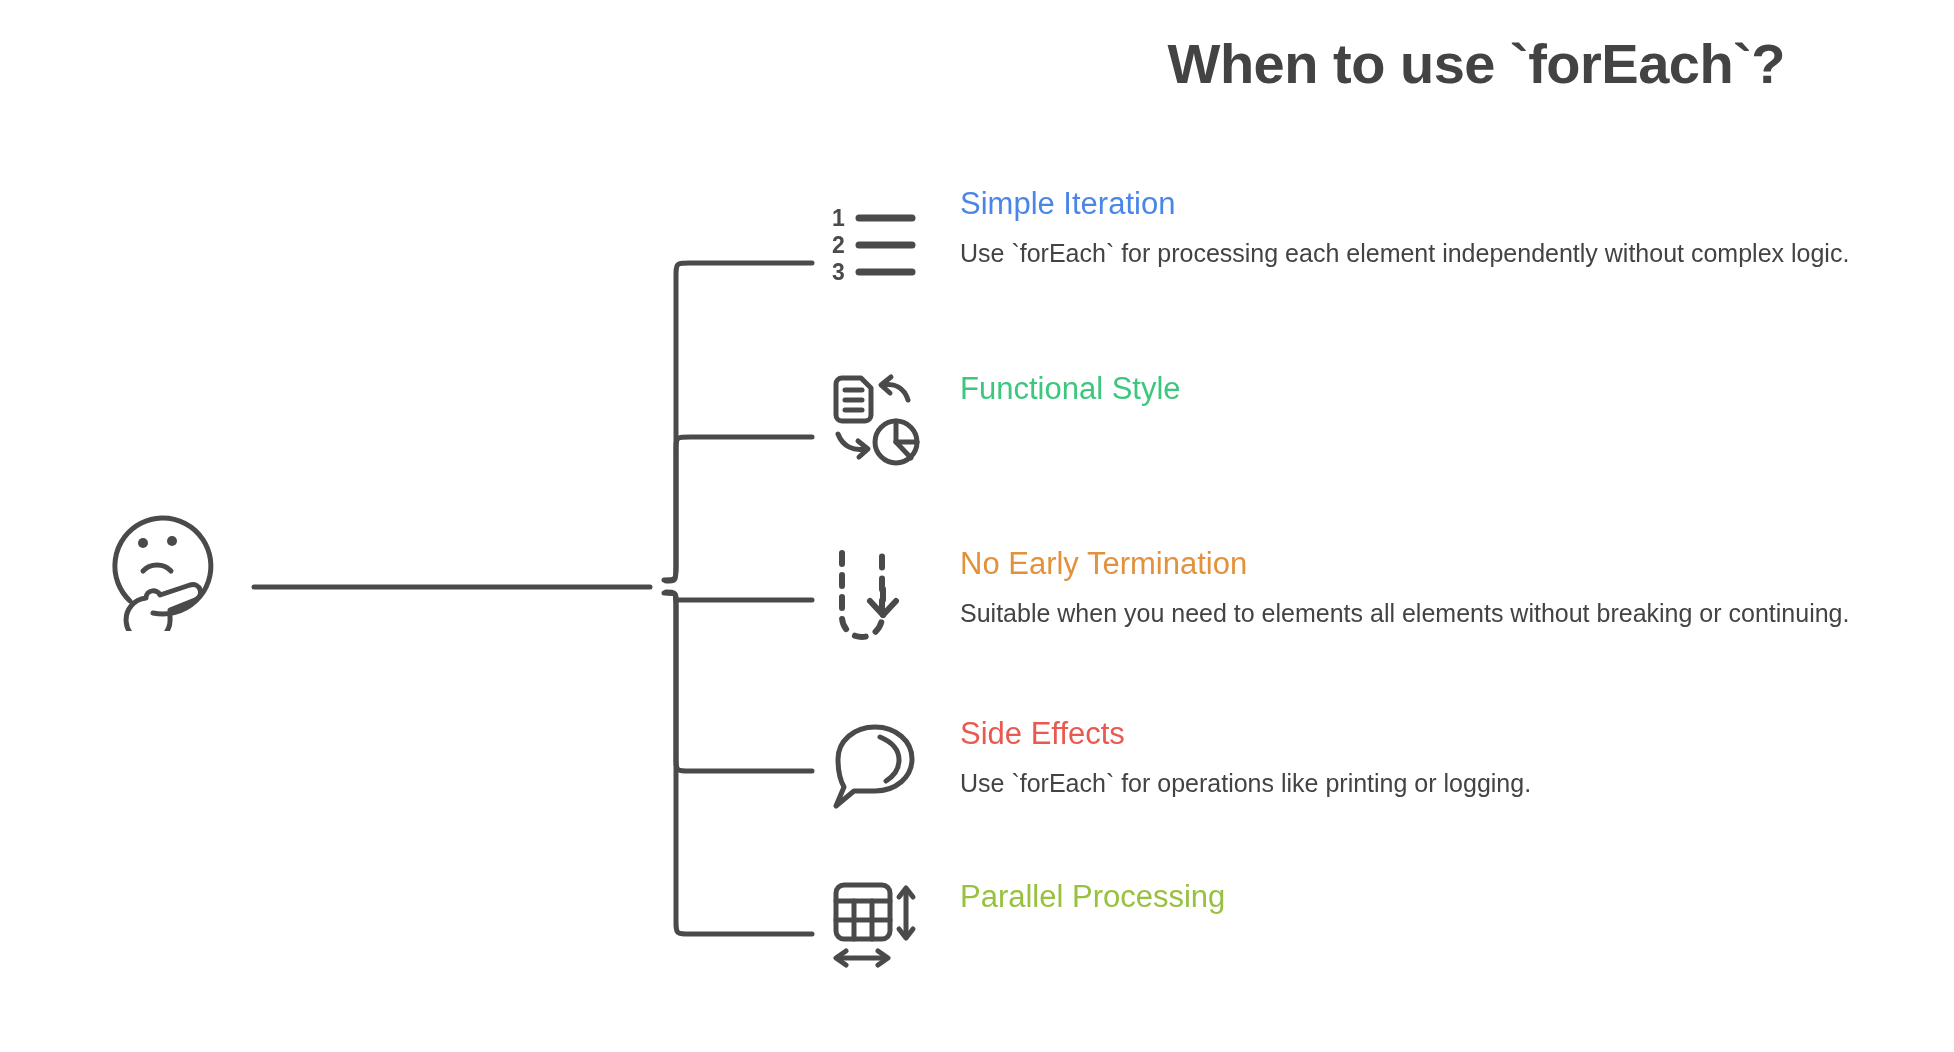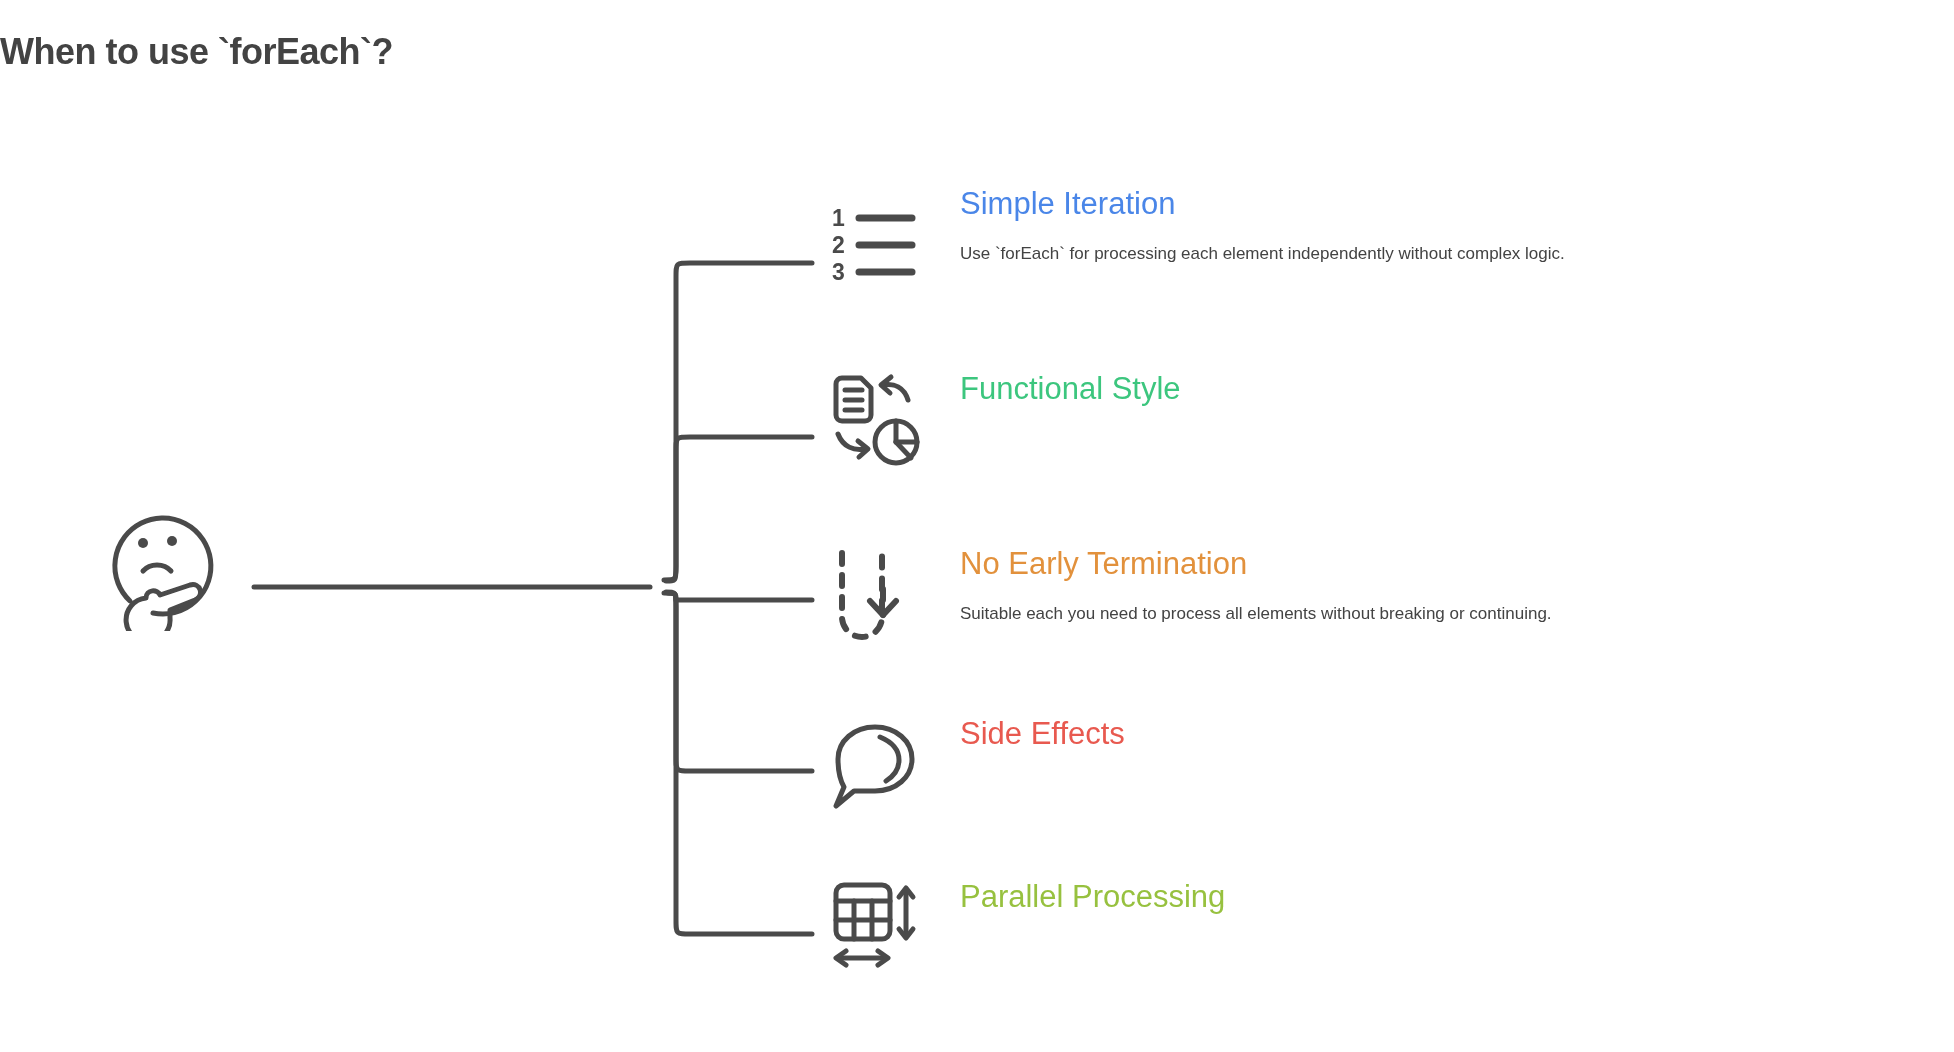"When to use `forEach`?" #title { font-size: 36px -> 56px; text-align: left -> right }
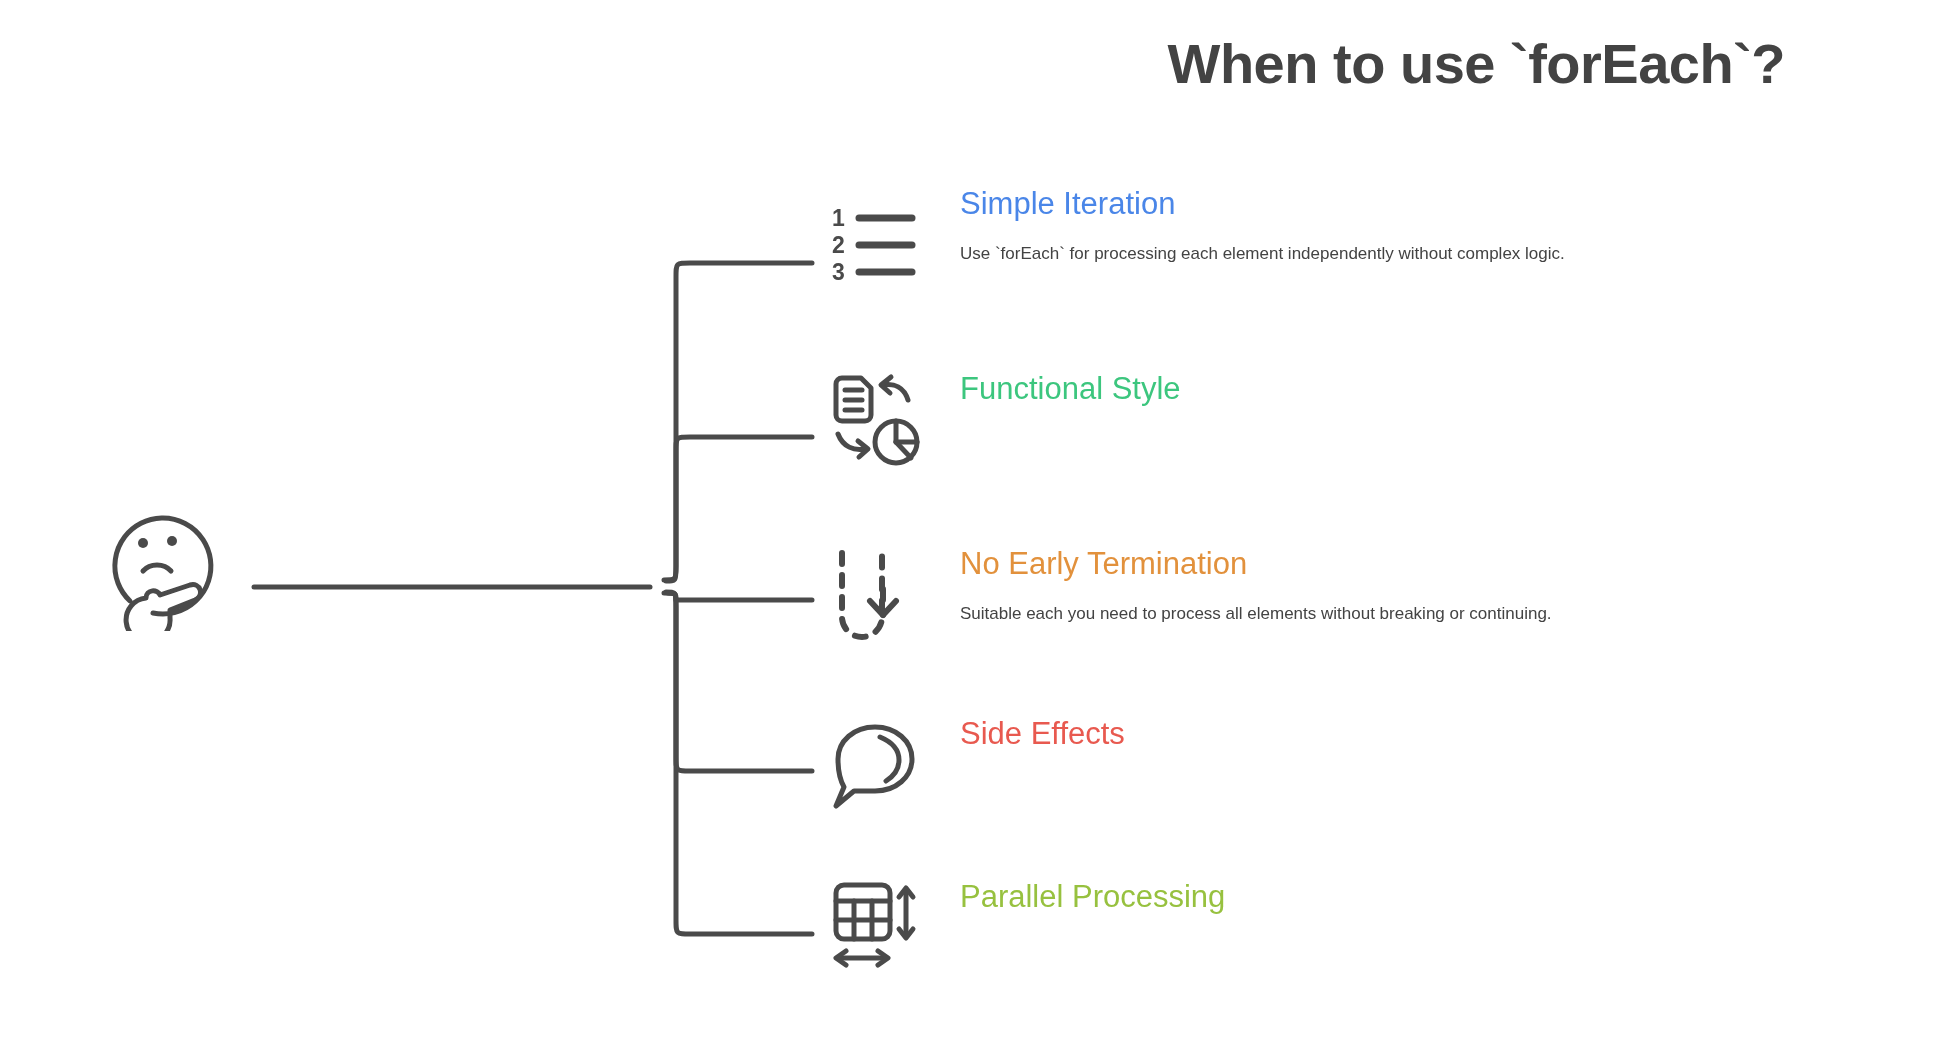"Use `forEach` for processing each" .branch-desc { font-size: 17px -> 25px }
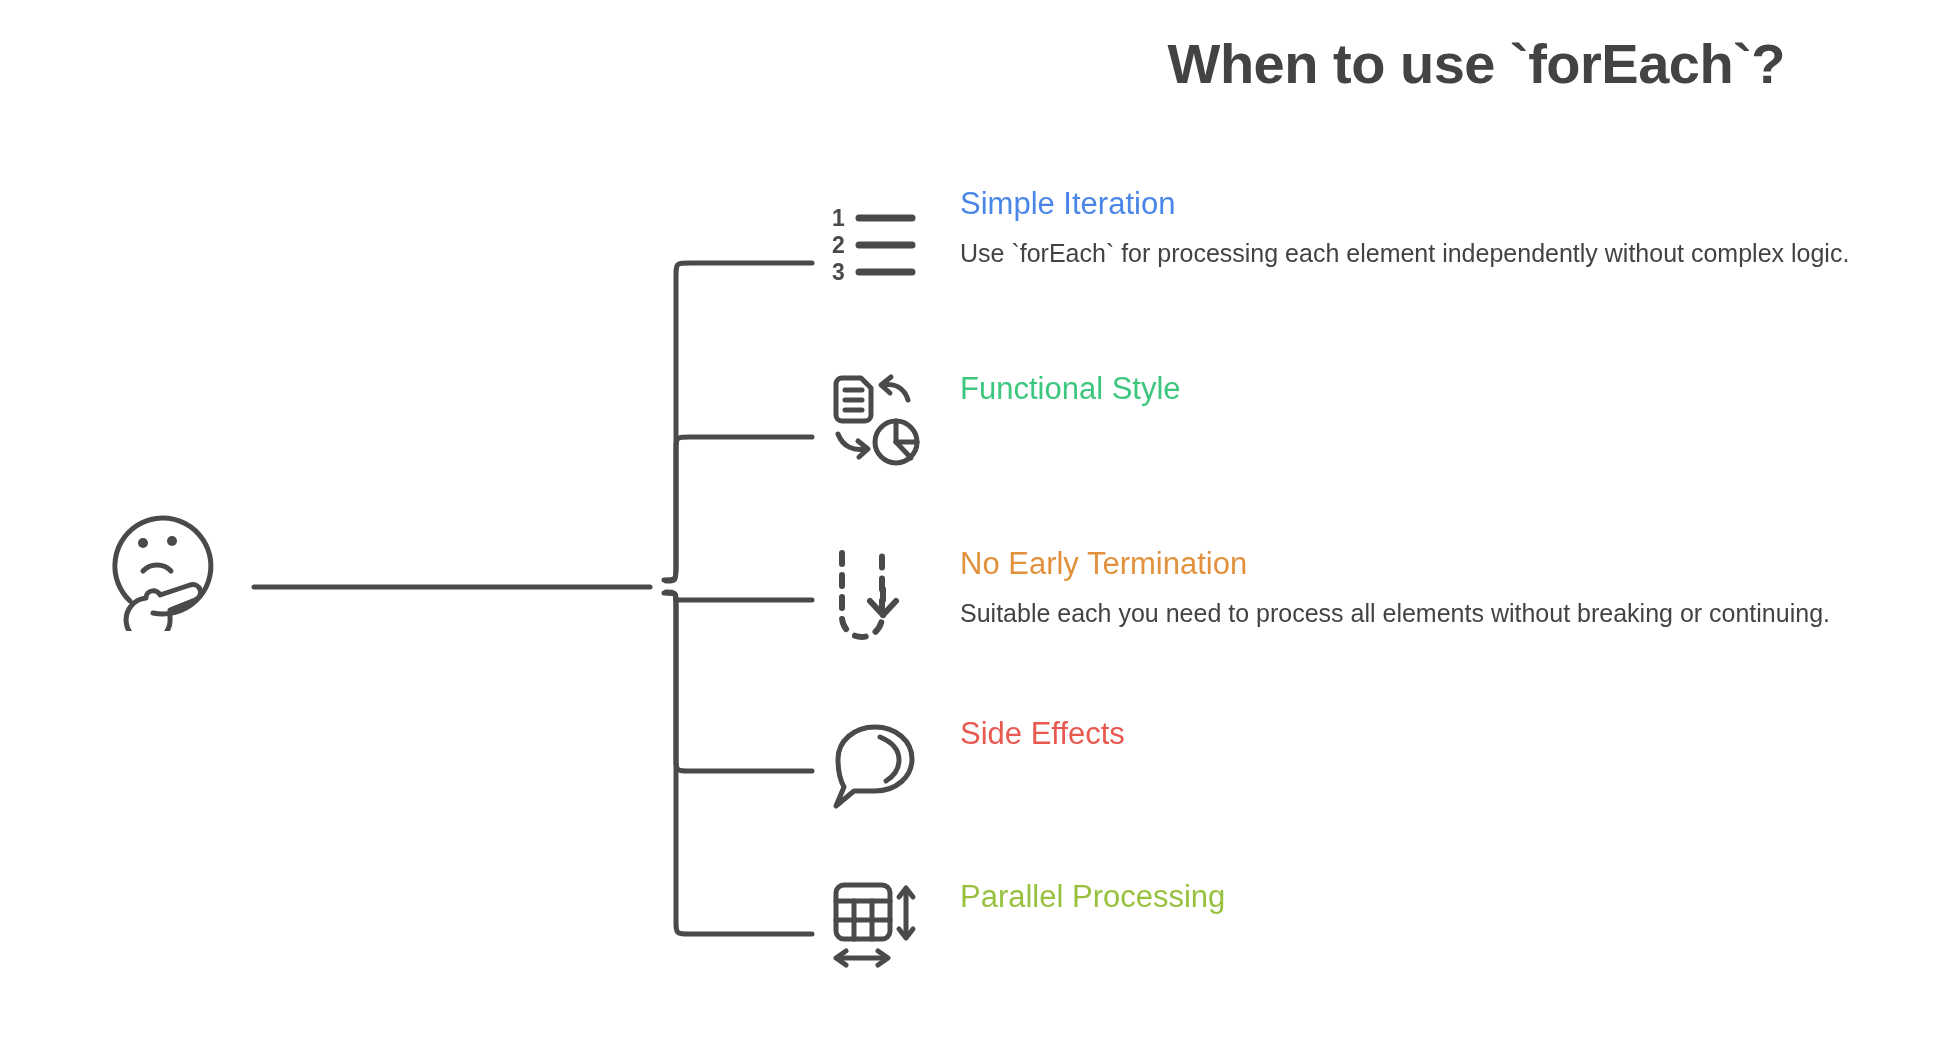"Suitable each you need to" div.branch-desc { text: each you need to process -> when you need to elements }
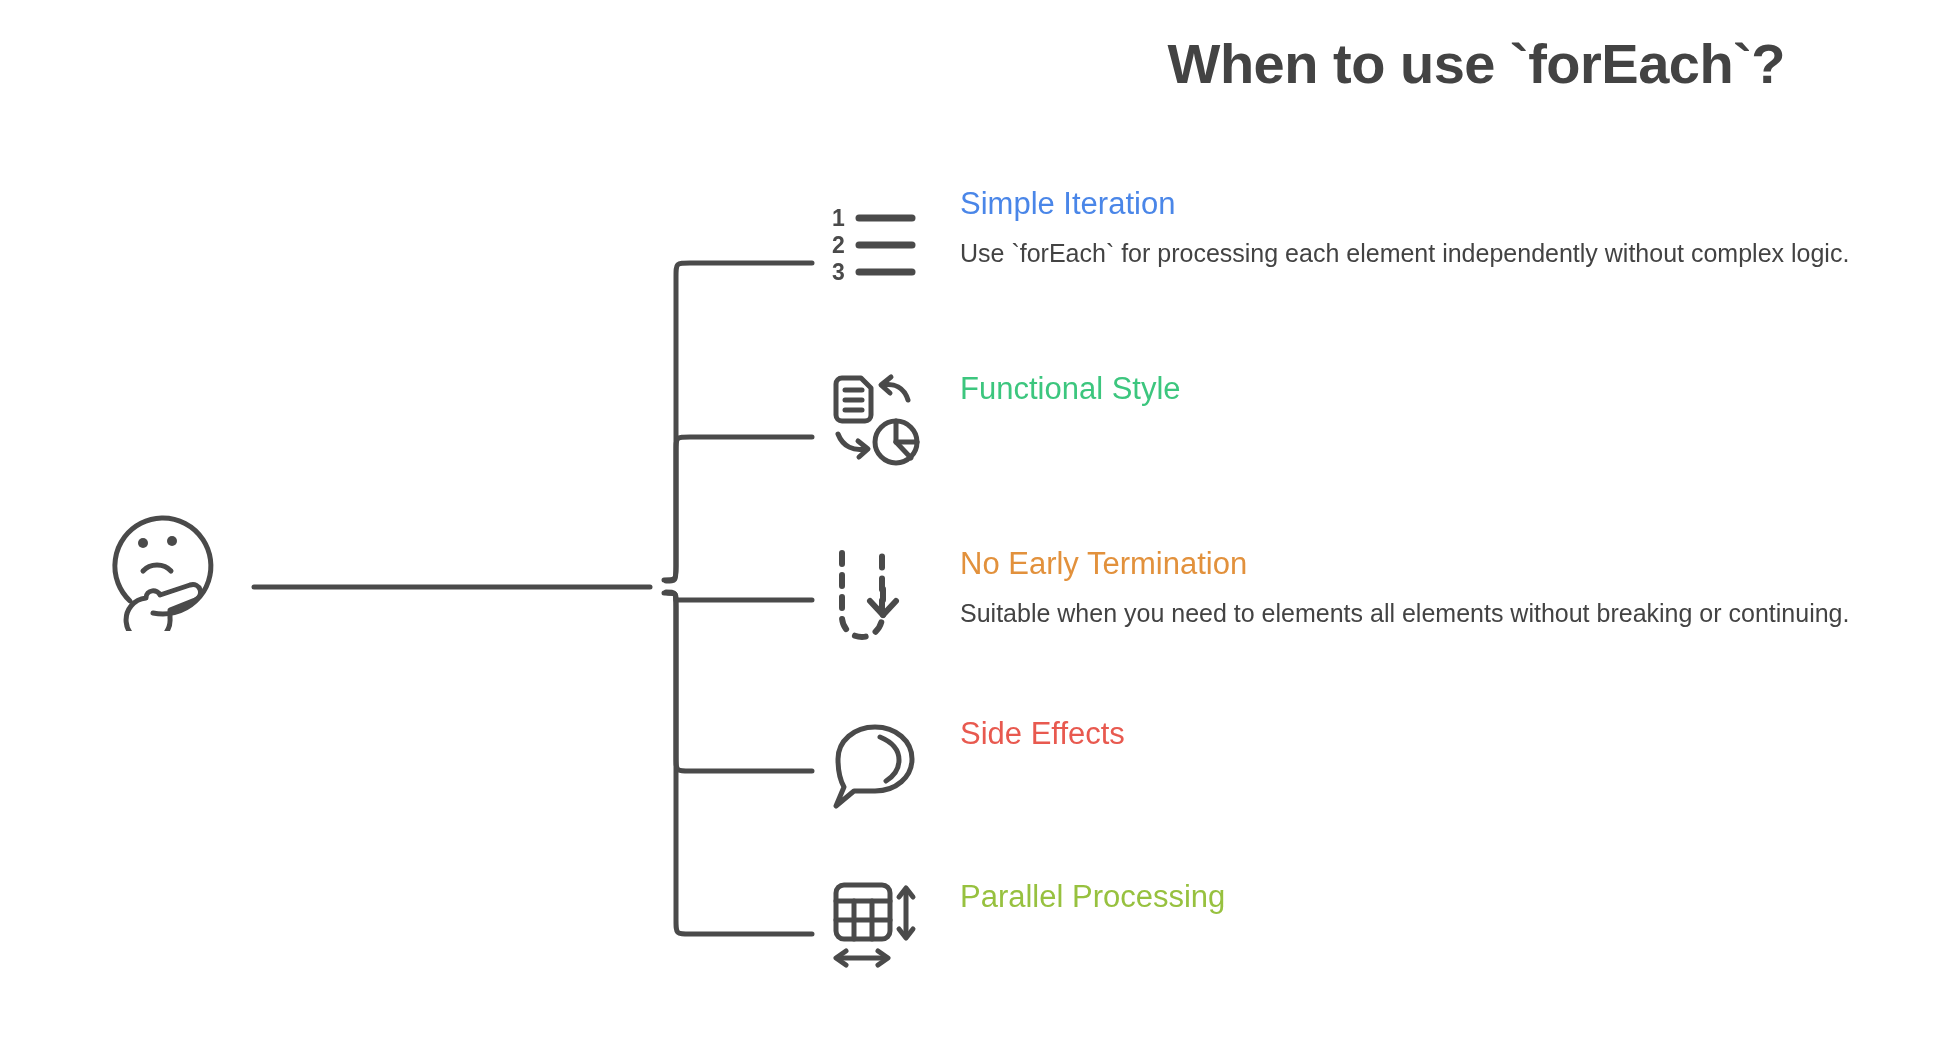"Use `forEach` for operations like" div.branch-desc { html: none -> <div>Use `forEach` for operations like printing or logging.</div> }
